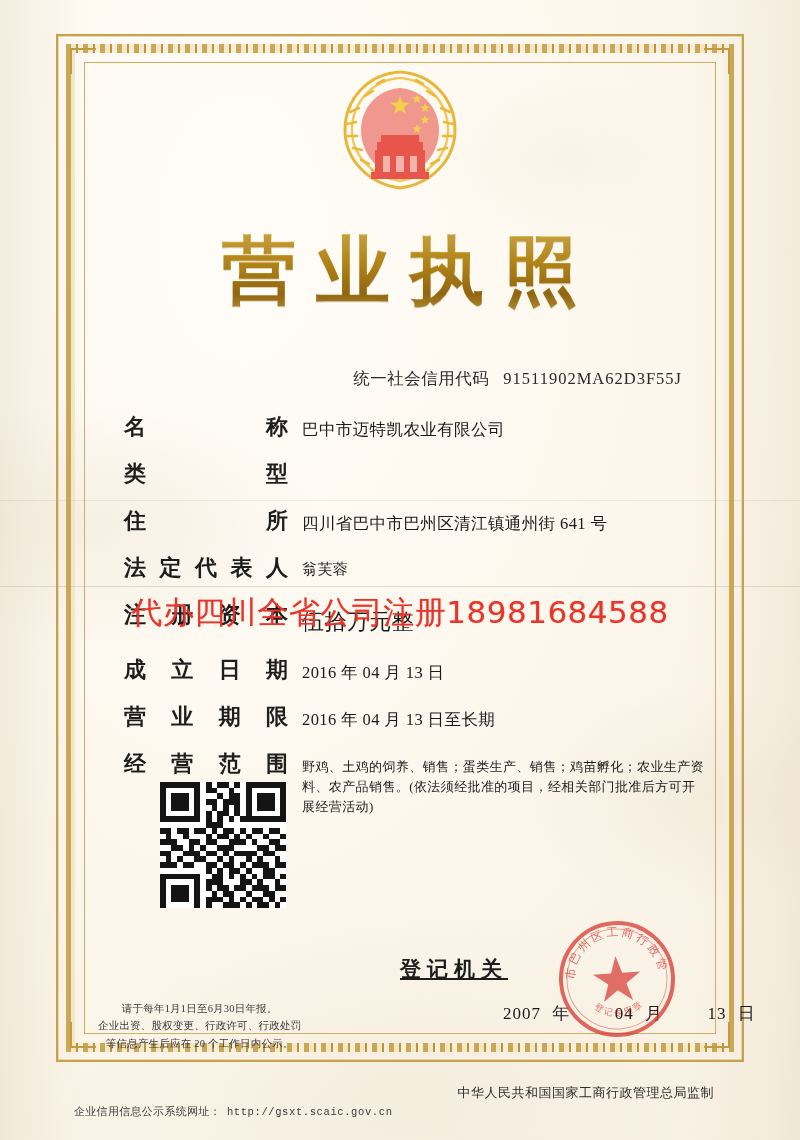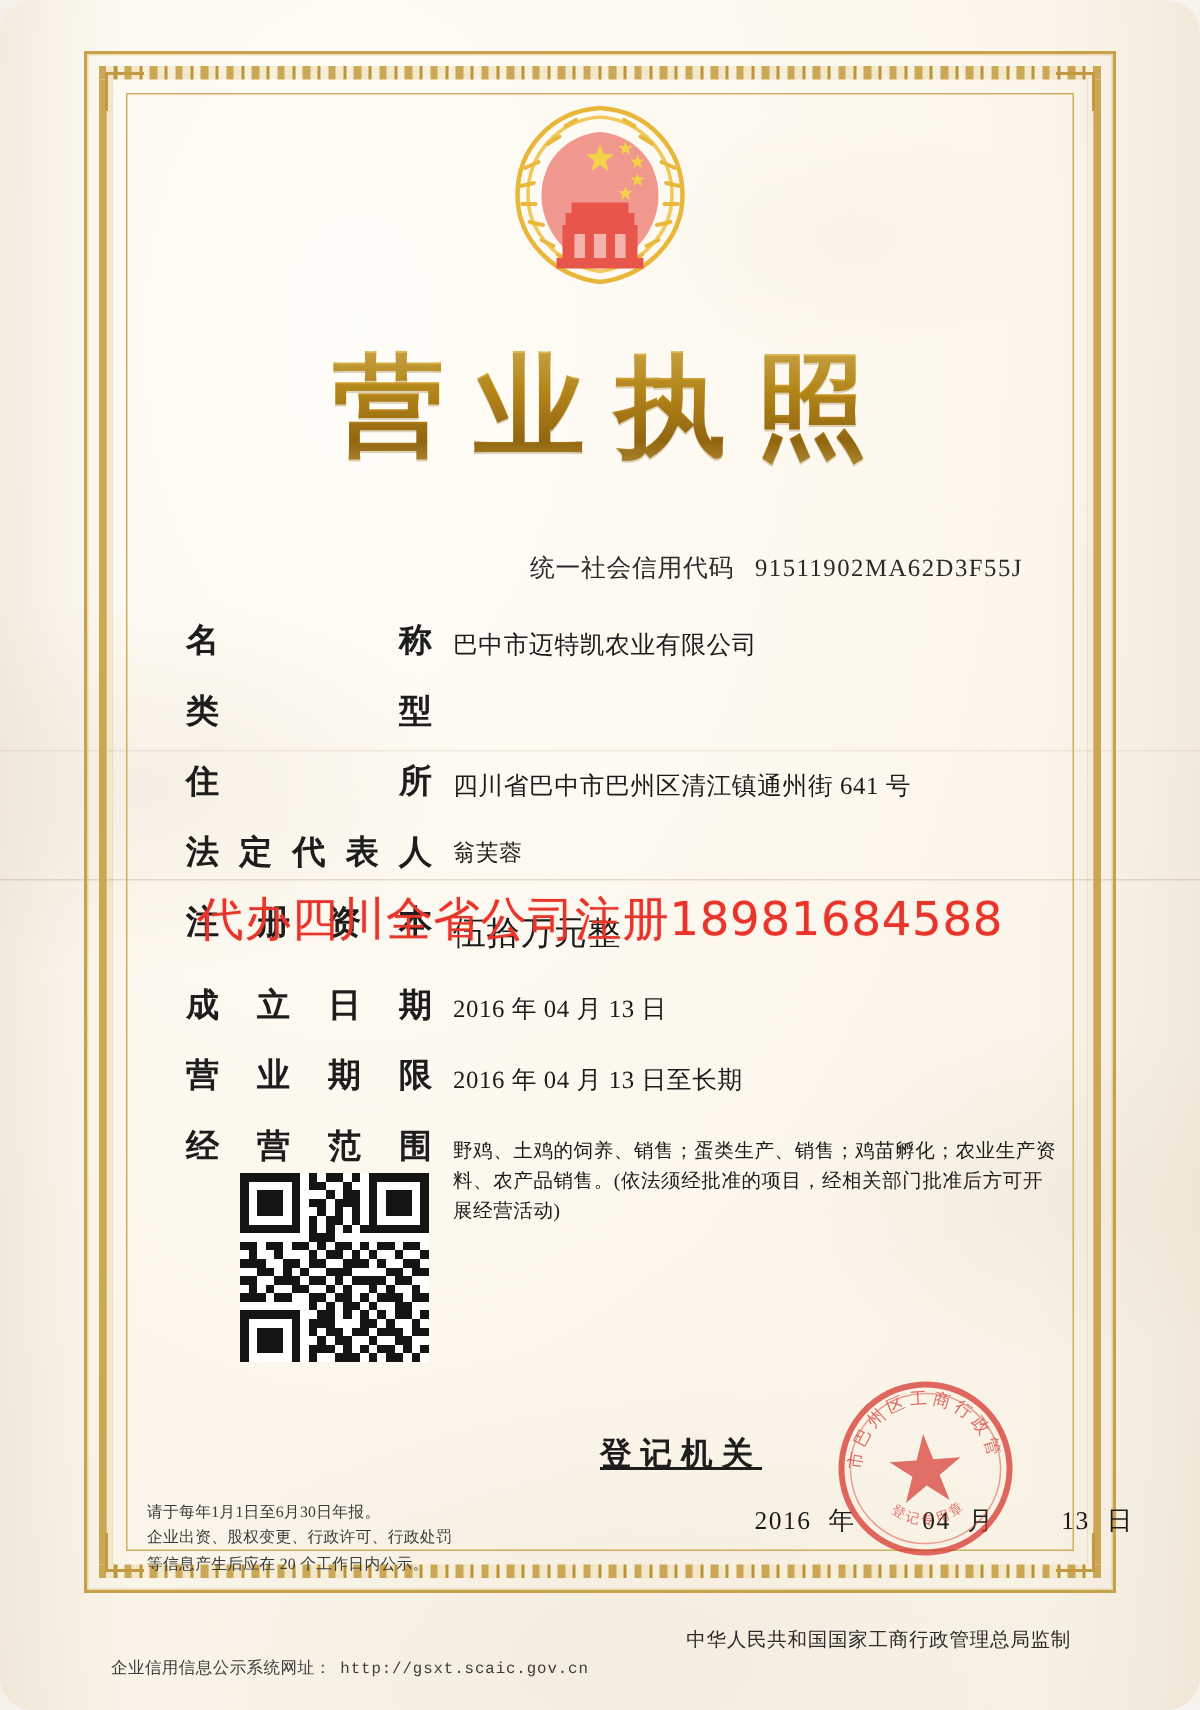"营业执照" #license-page { border-radius: 22px -> none }
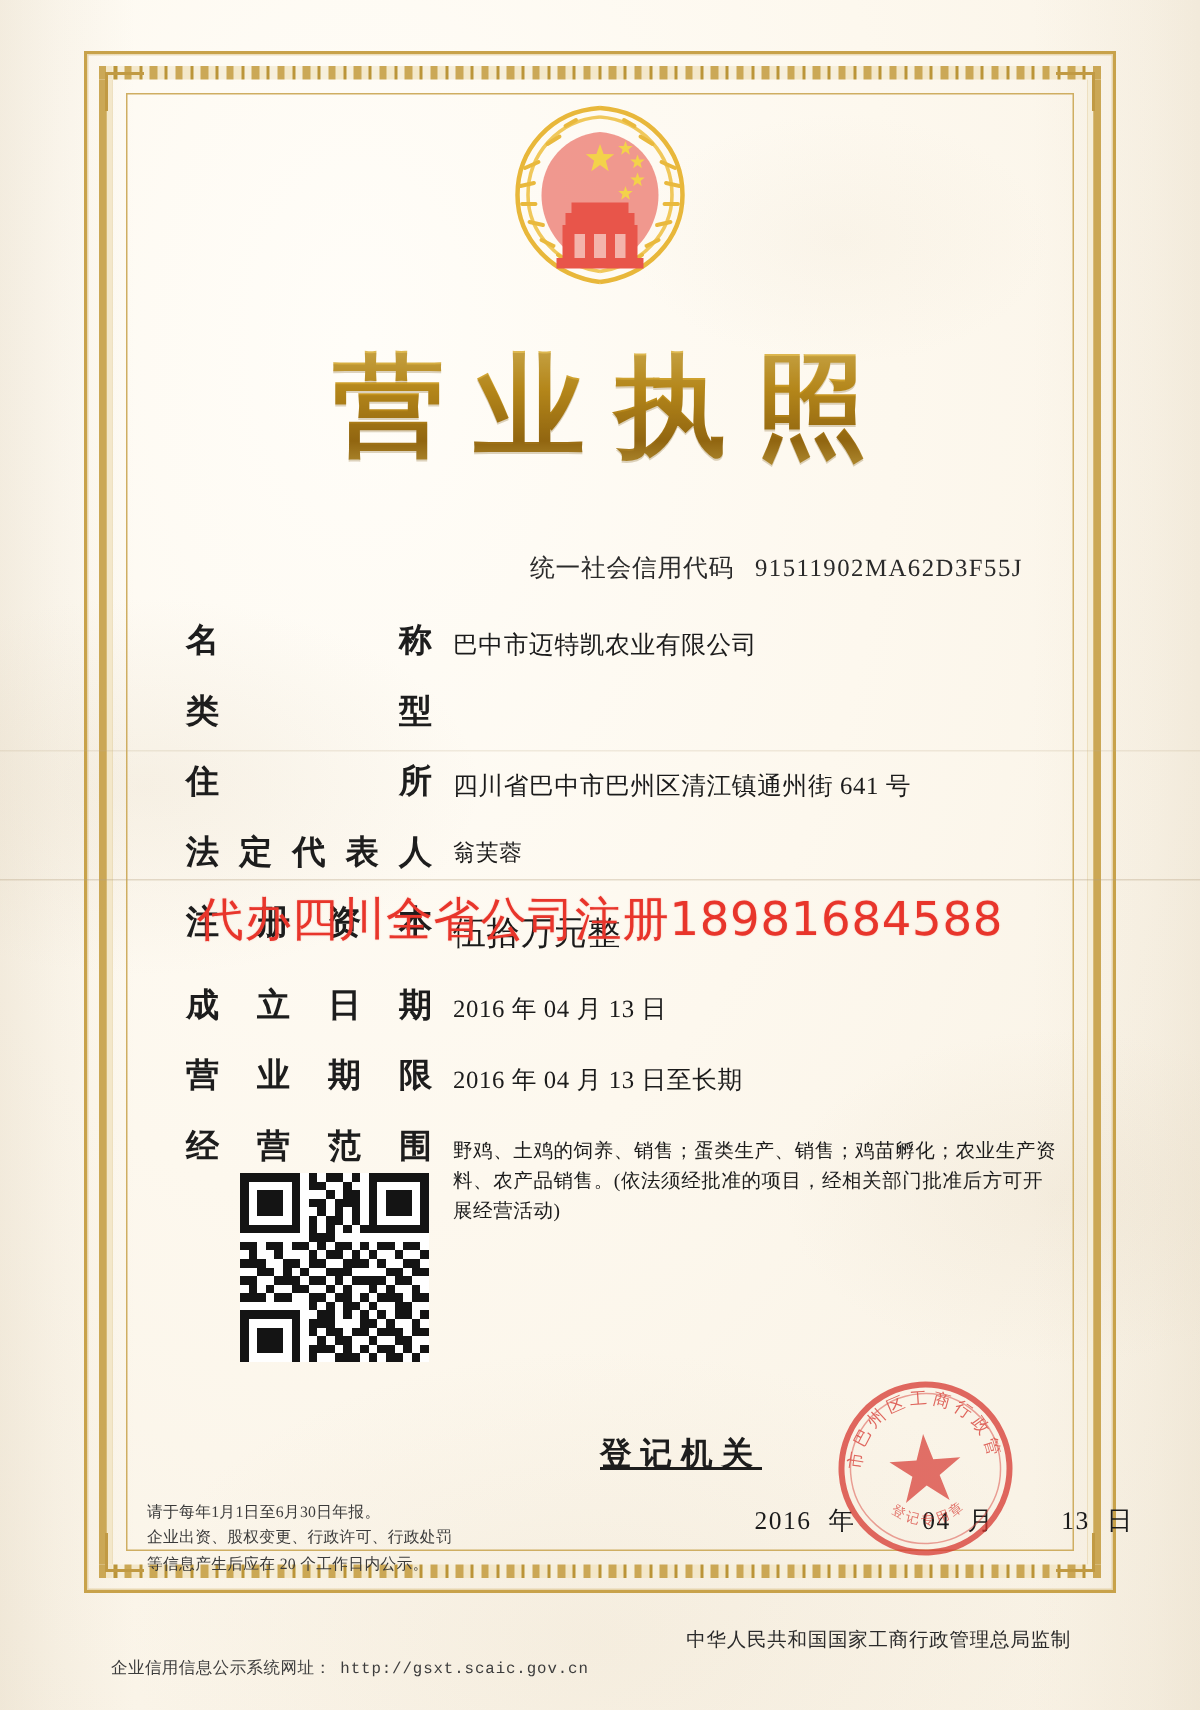"请于每年1月1日至6月30日年报。" .footnote { text-align: none -> center }
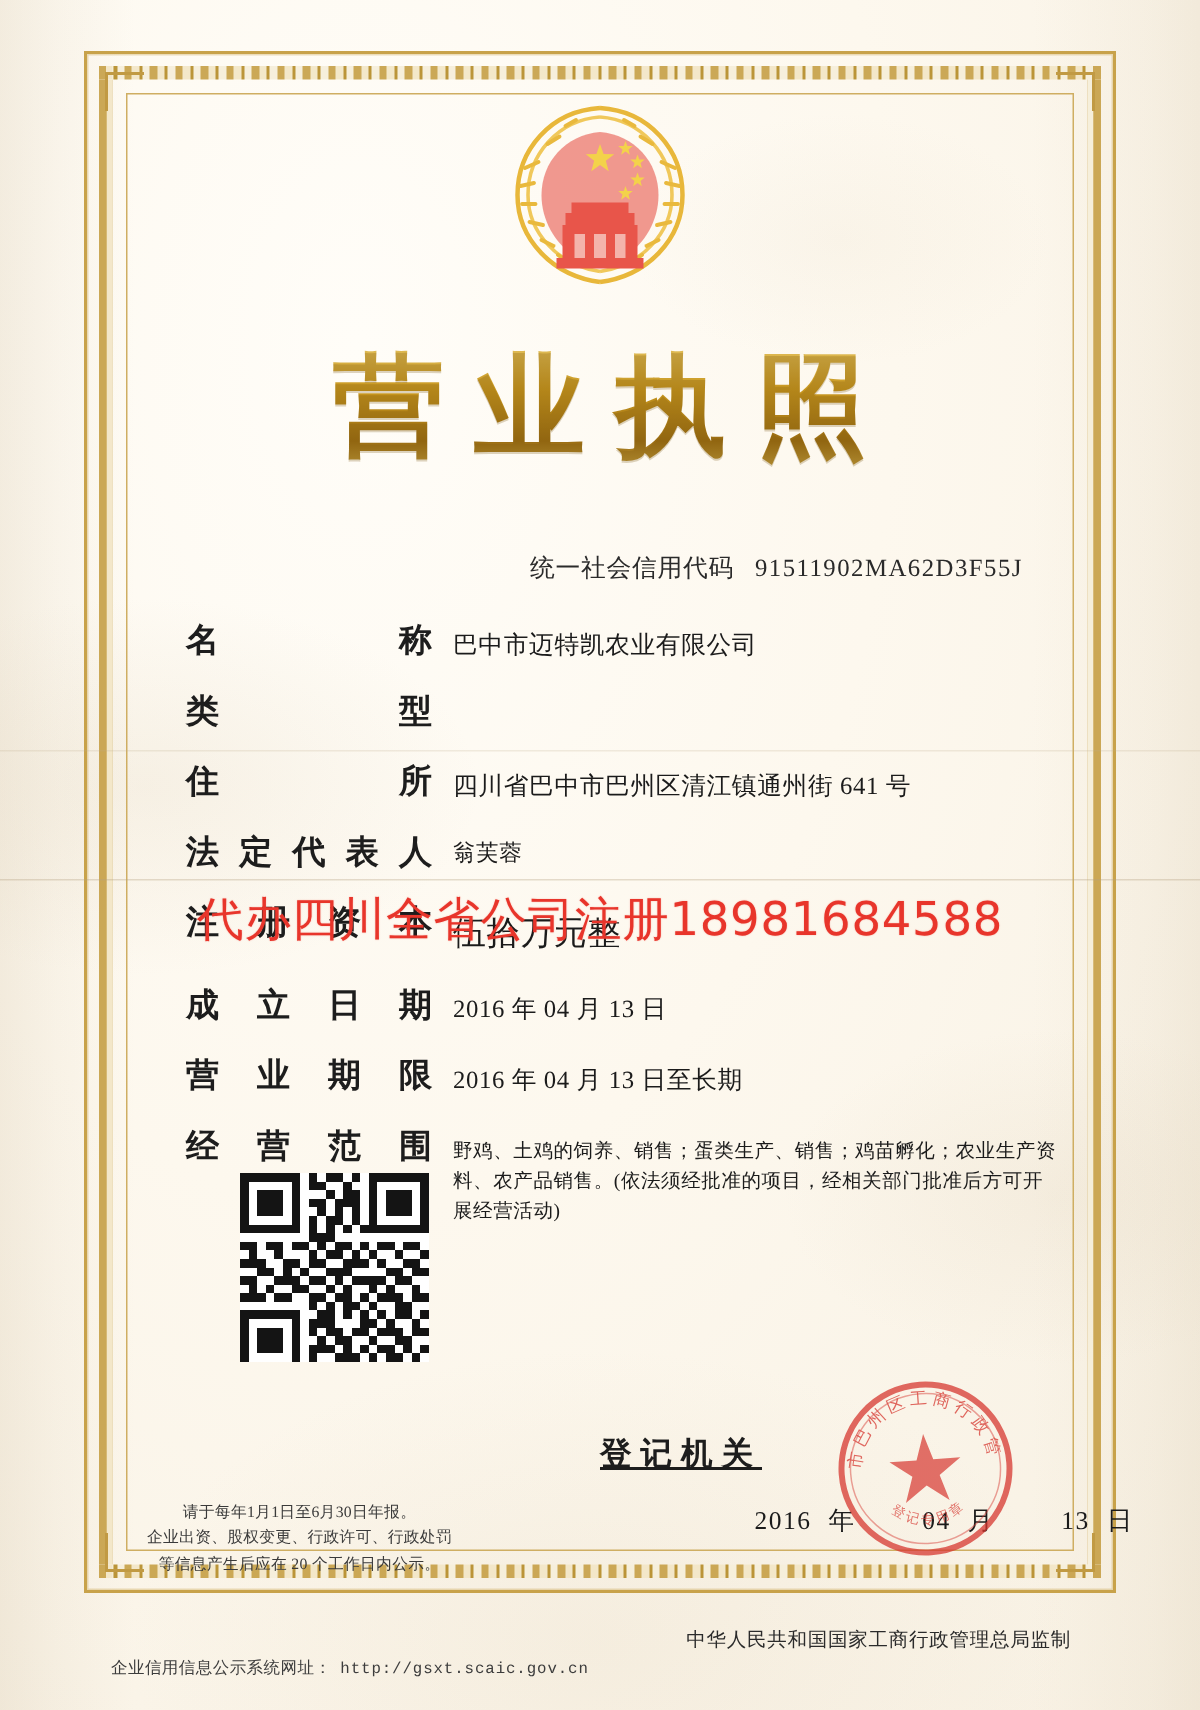"2016" span { text: 2016 -> 2007 }
